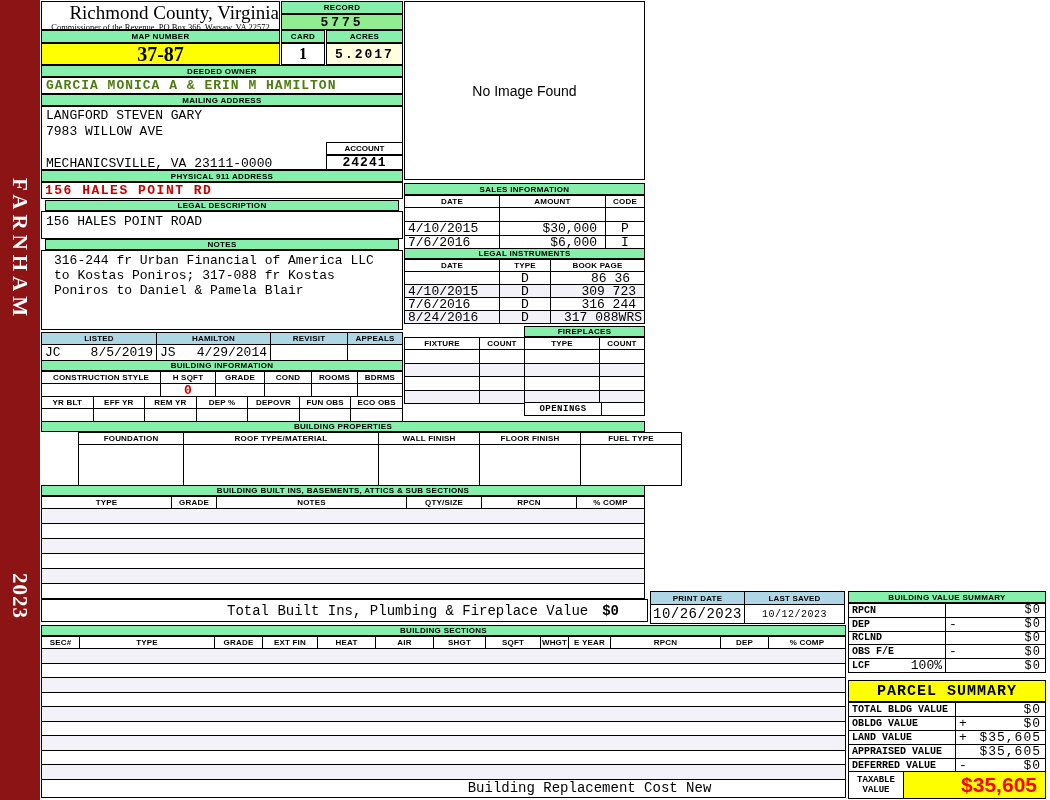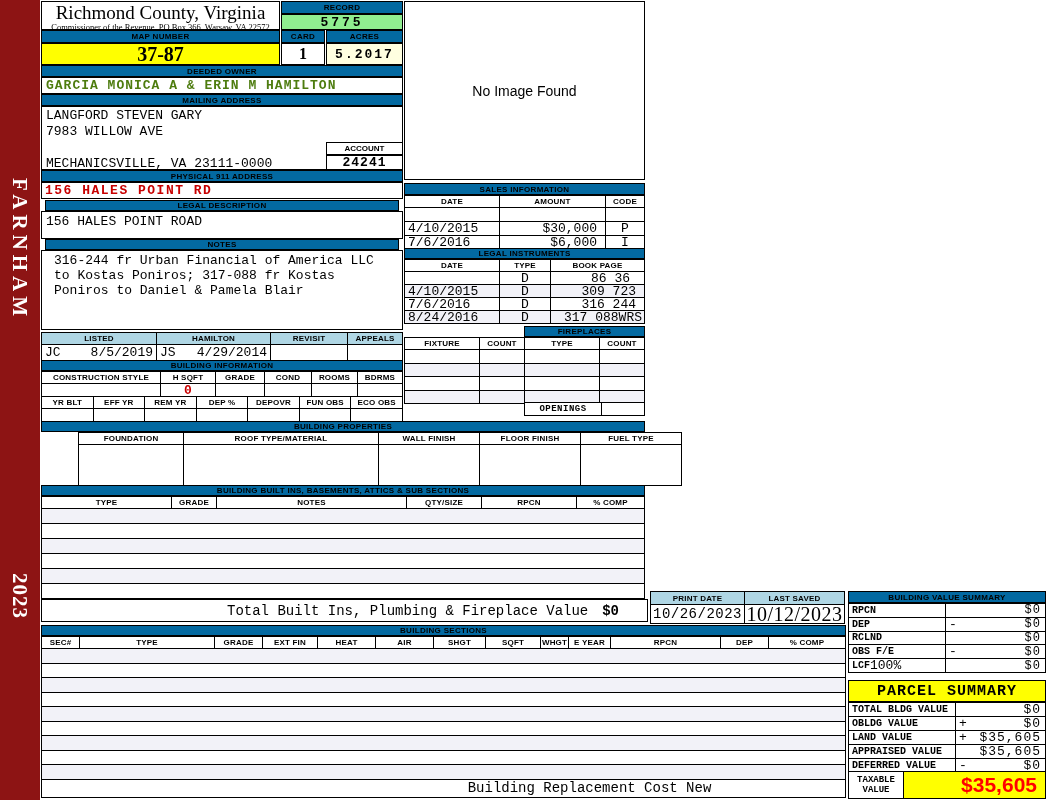"Richmond County, Virginia" .county { text-align: center -> right }
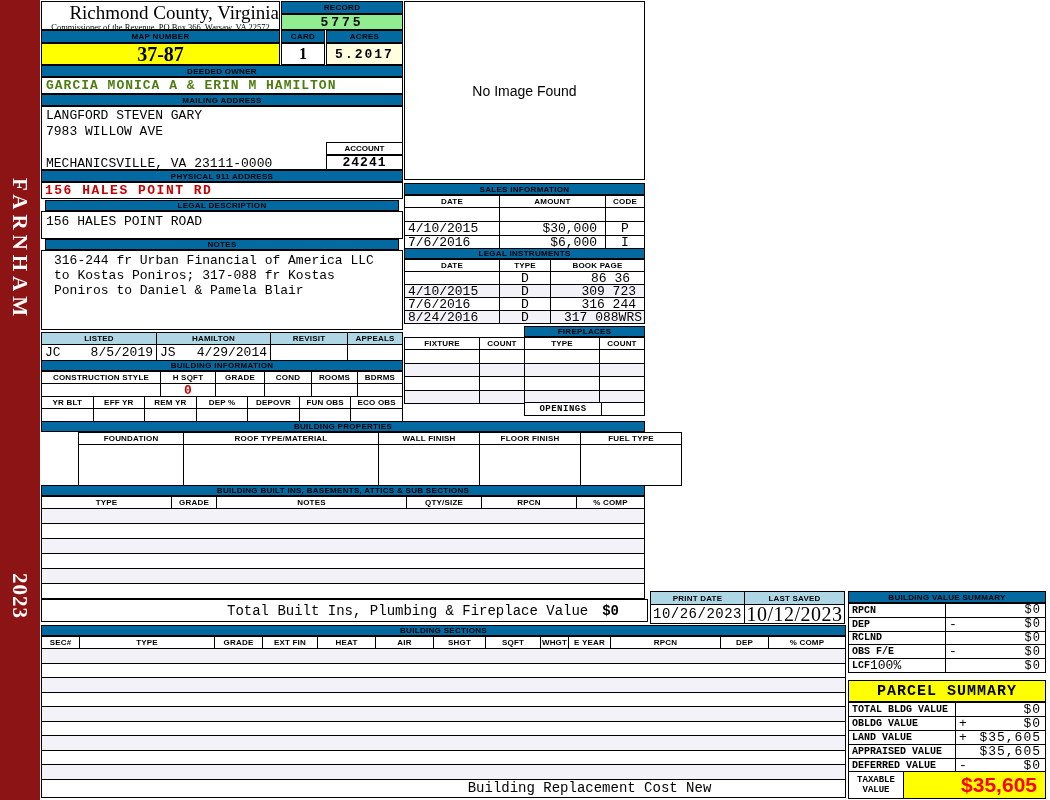"RECORD" .bar { background: #0369a1 -> #86efac }
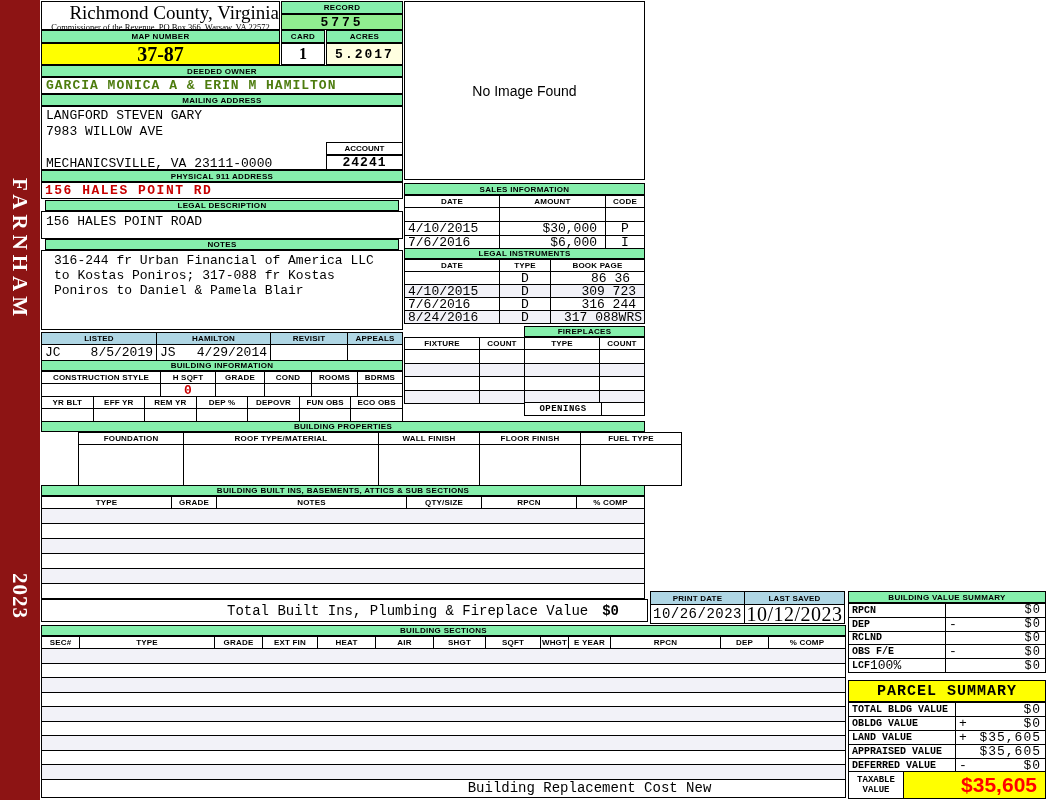"10/12/2023" div.c { font-family: Liberation Serif, serif -> none; font-size: 20px -> 10px }
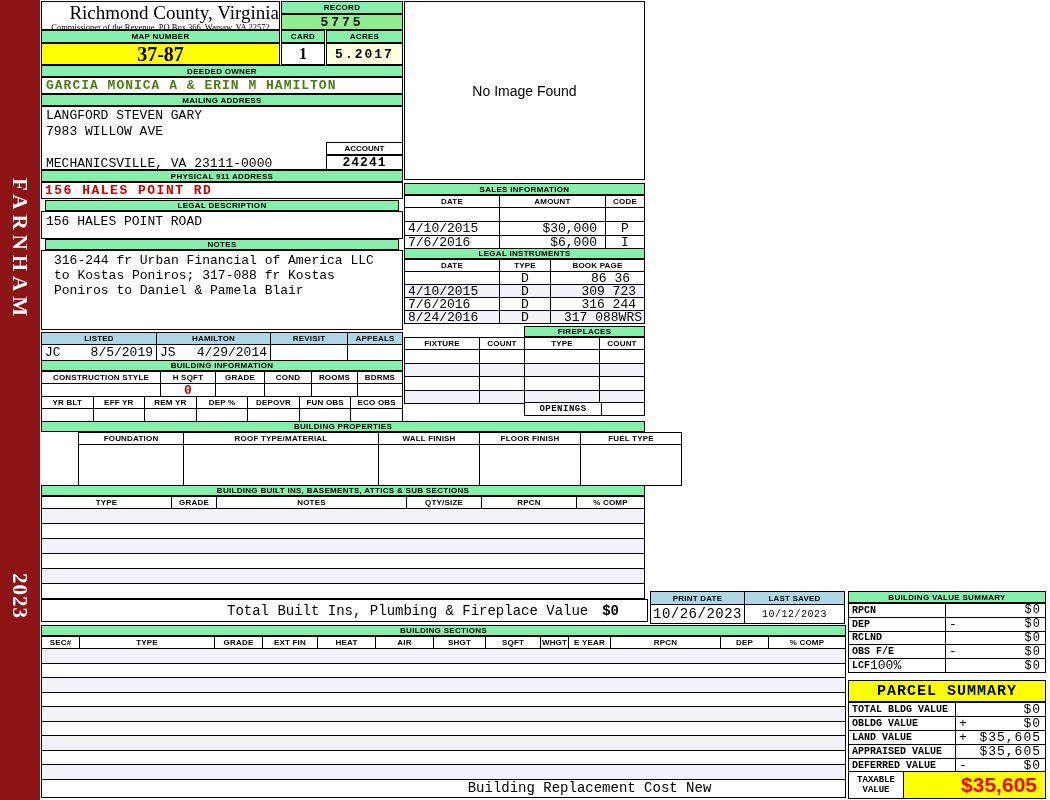"LCF" div.c { justify-content: none -> space-between }
